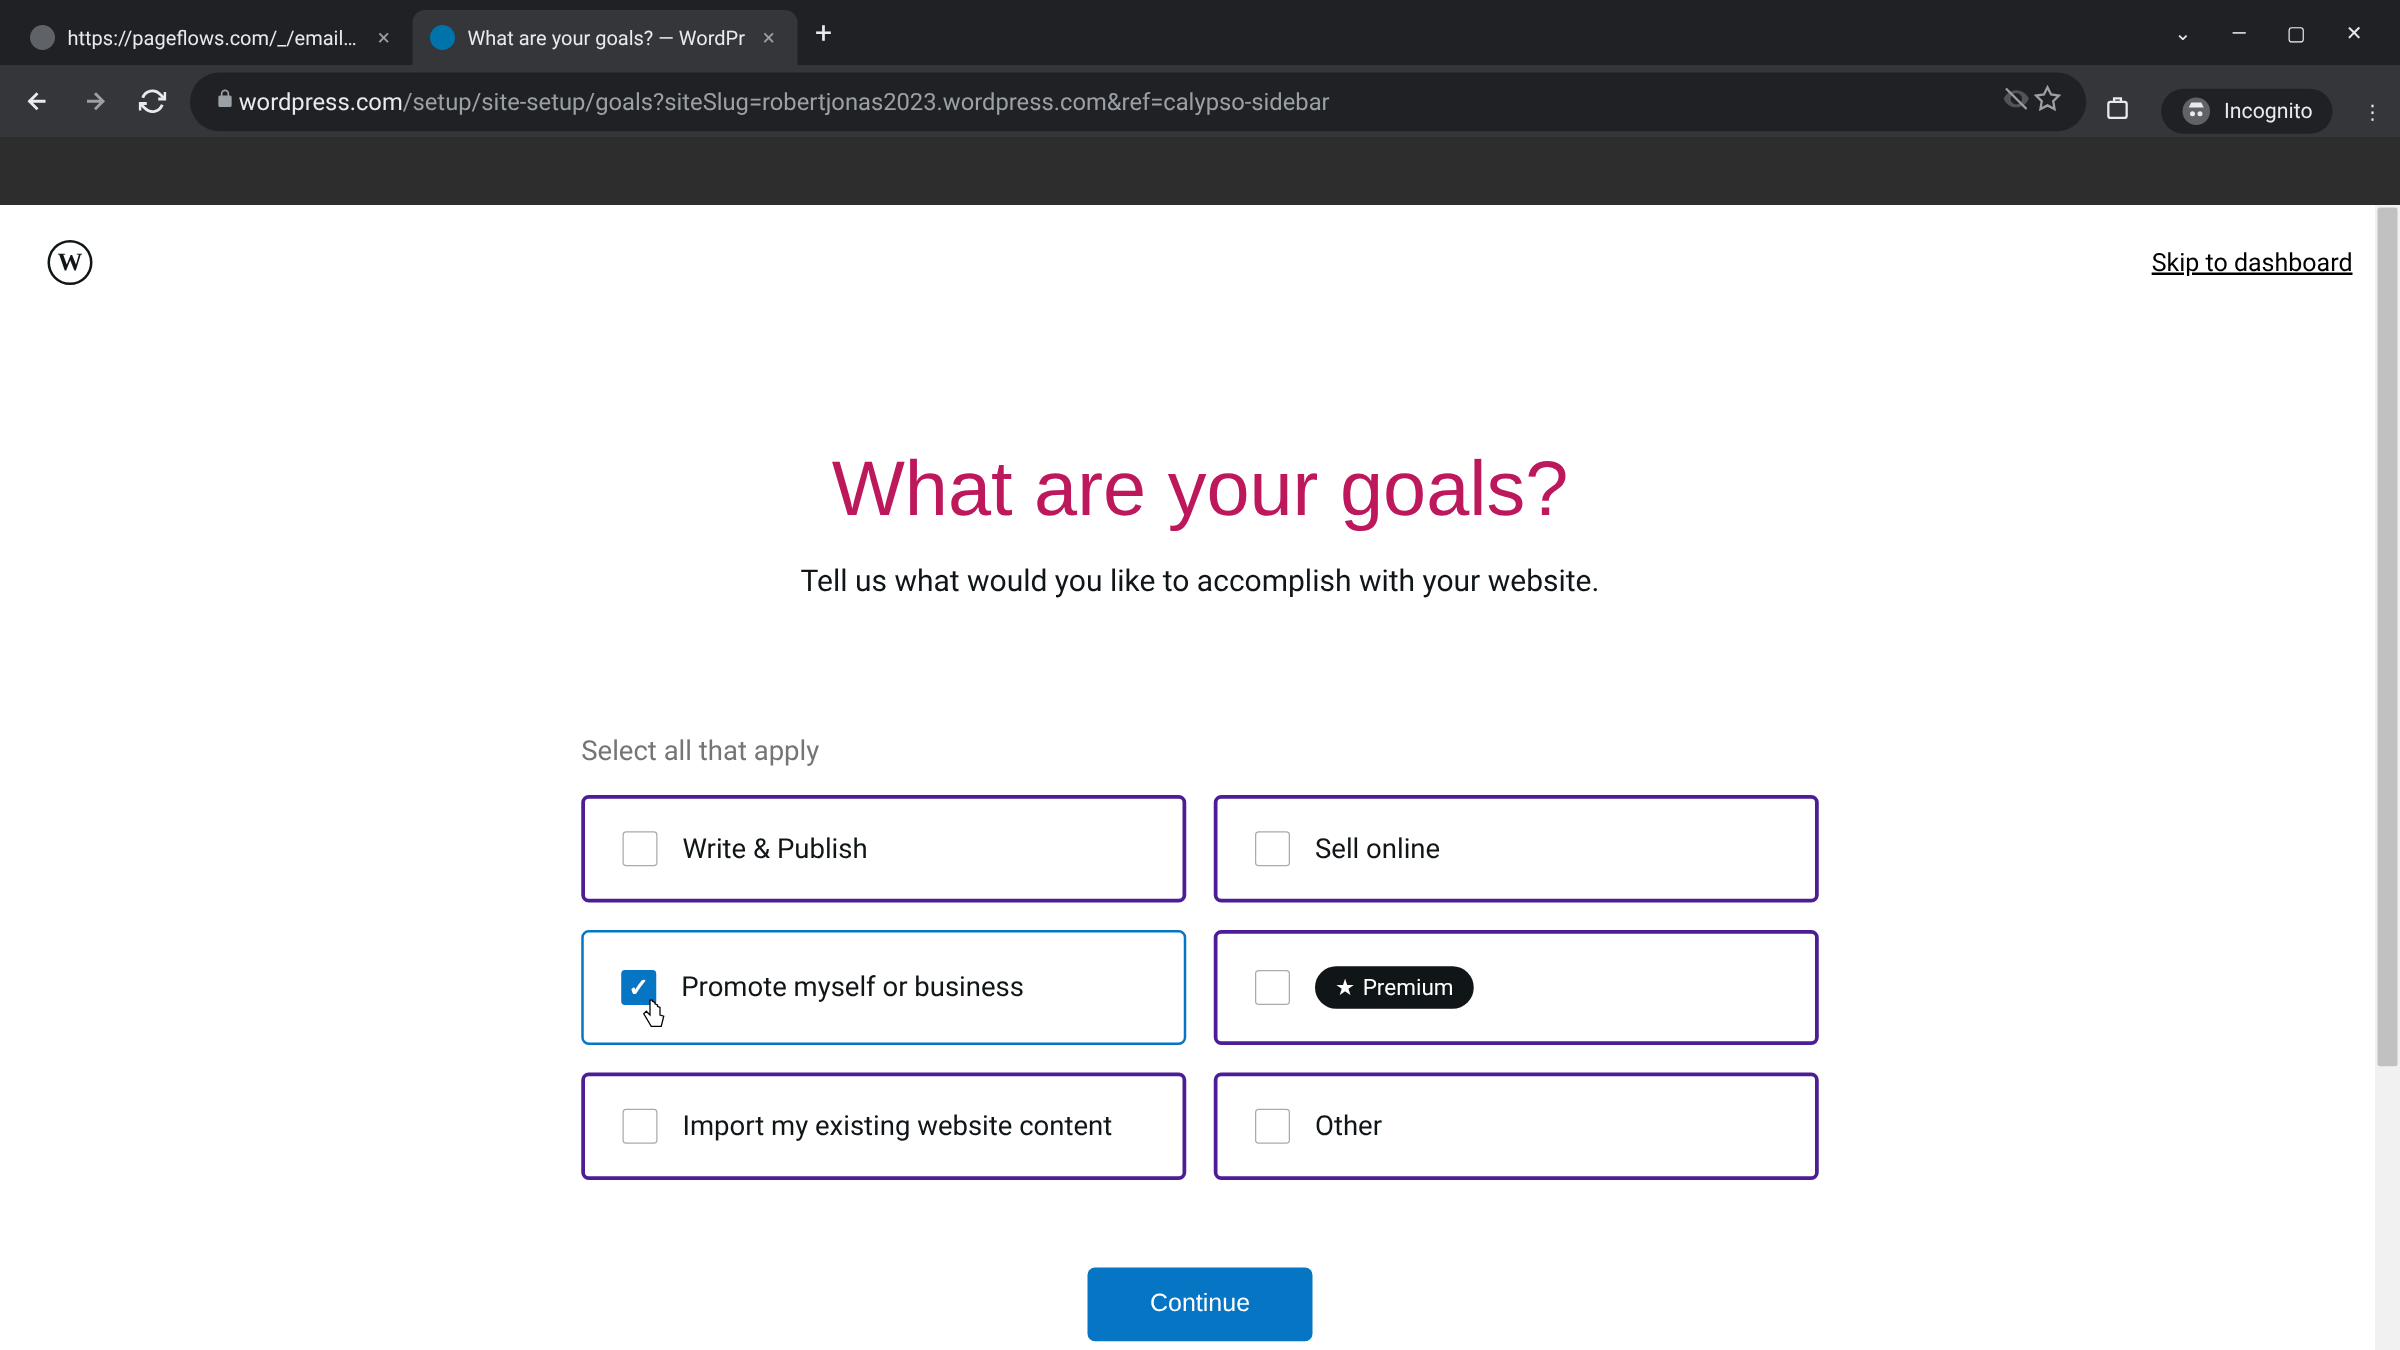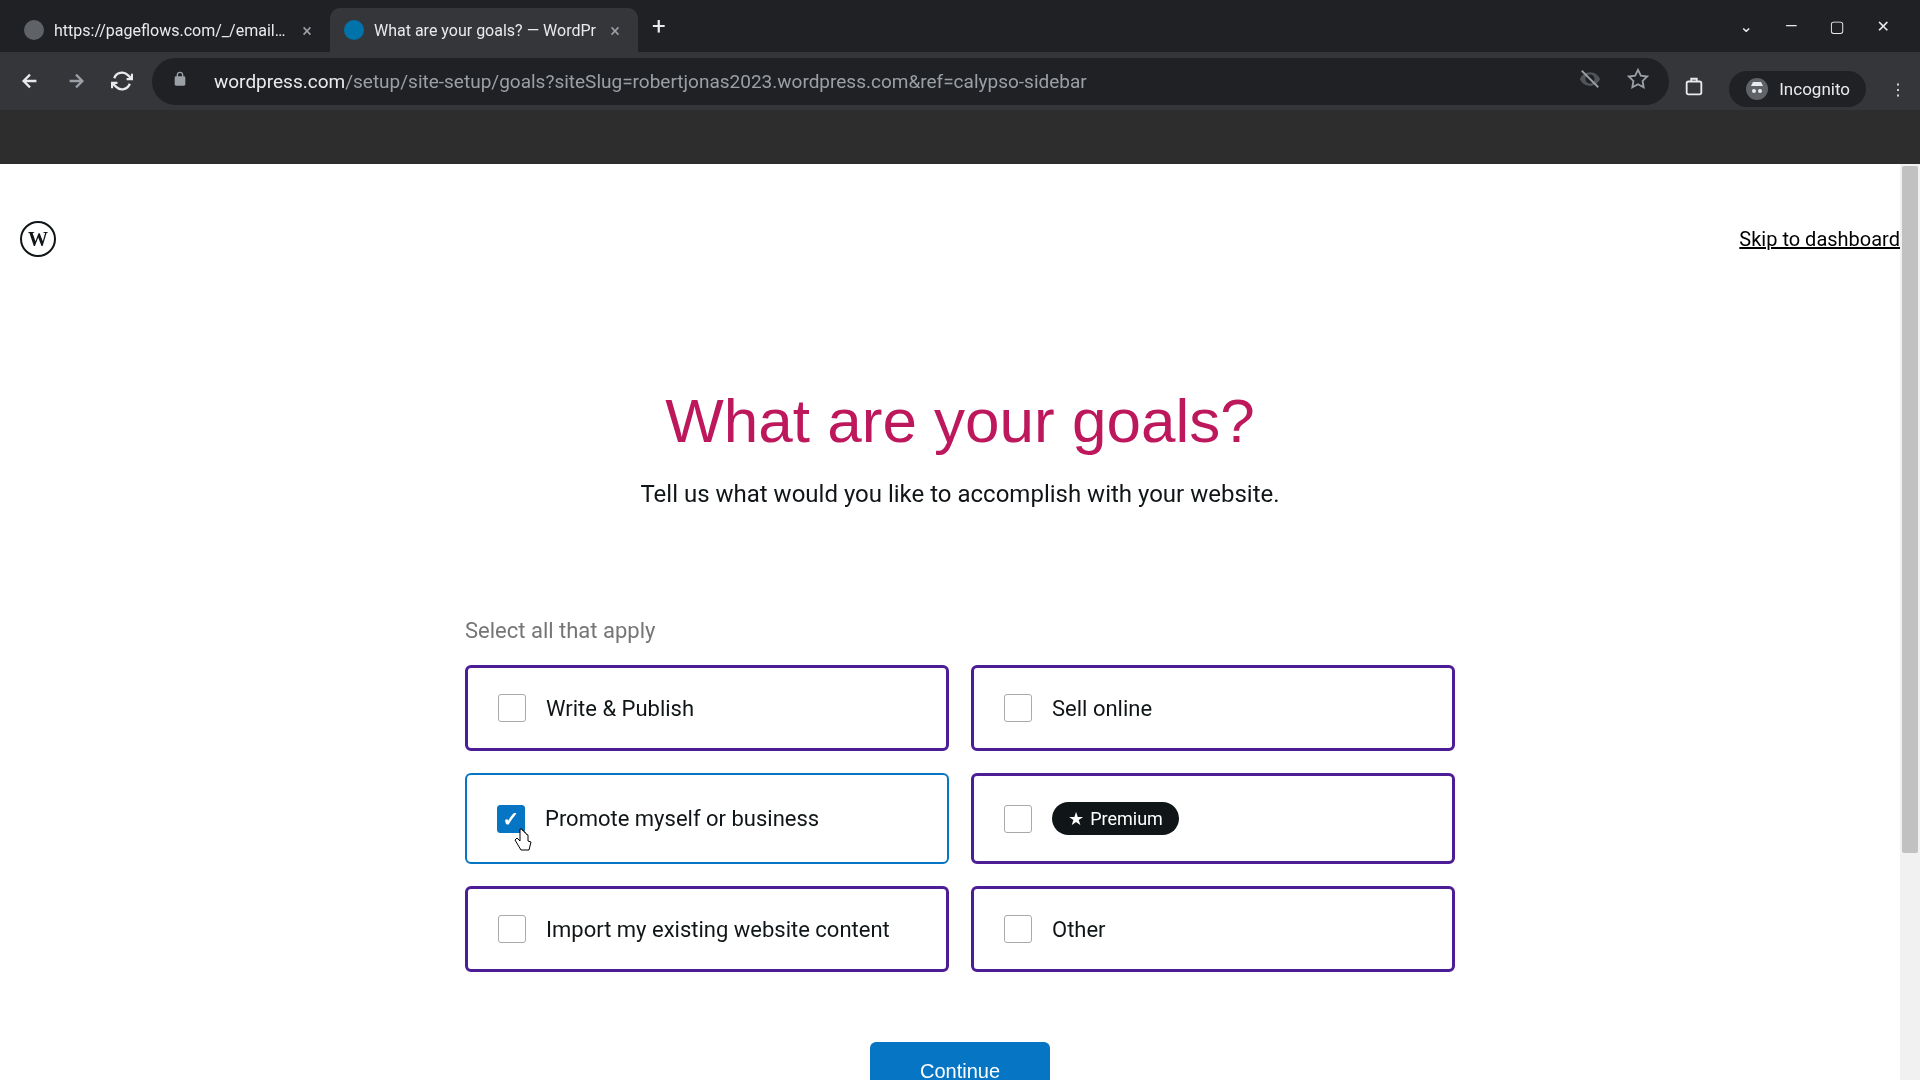"wordpress.com/setup/site-setup/goals?sit" .url-container { gap: 26px -> 3px }
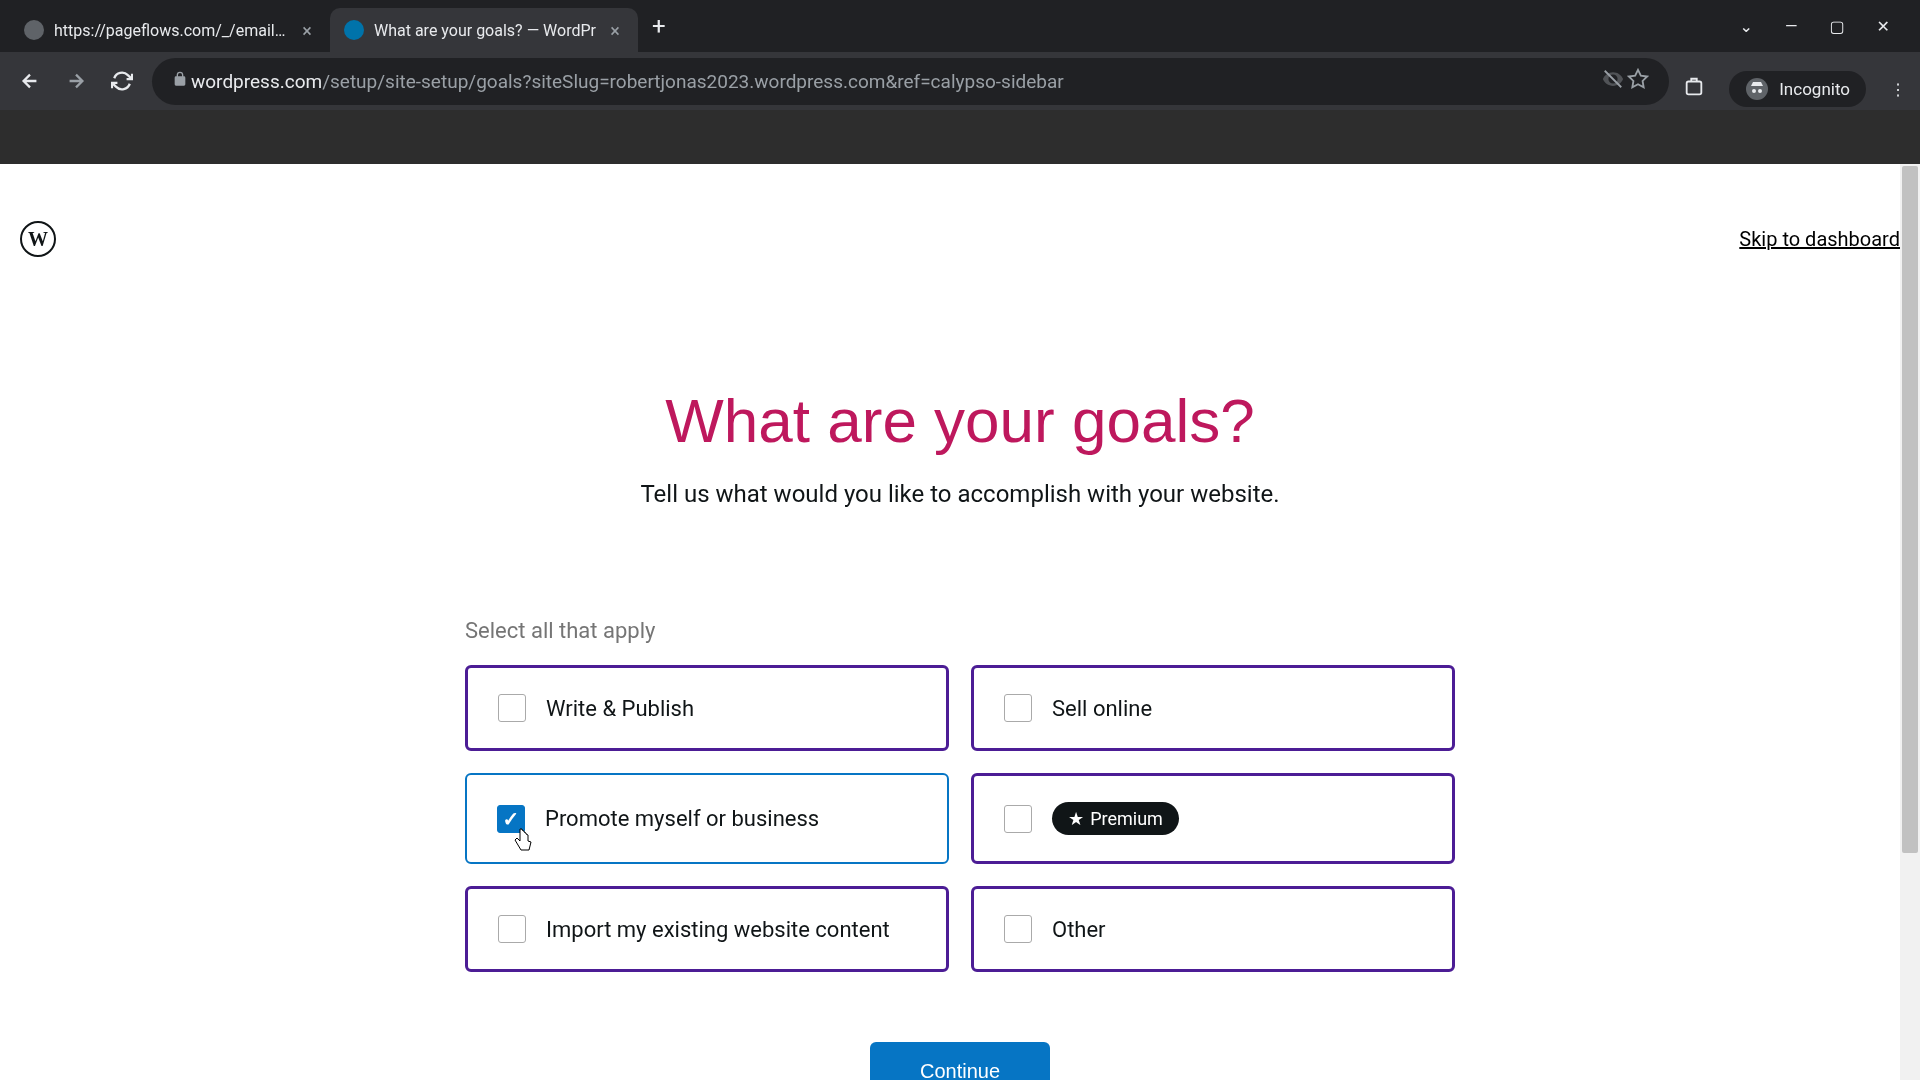"Skip to dashboard" .page-header { margin-top: 29px -> none; padding: 28px 20px -> 28px 38px }
